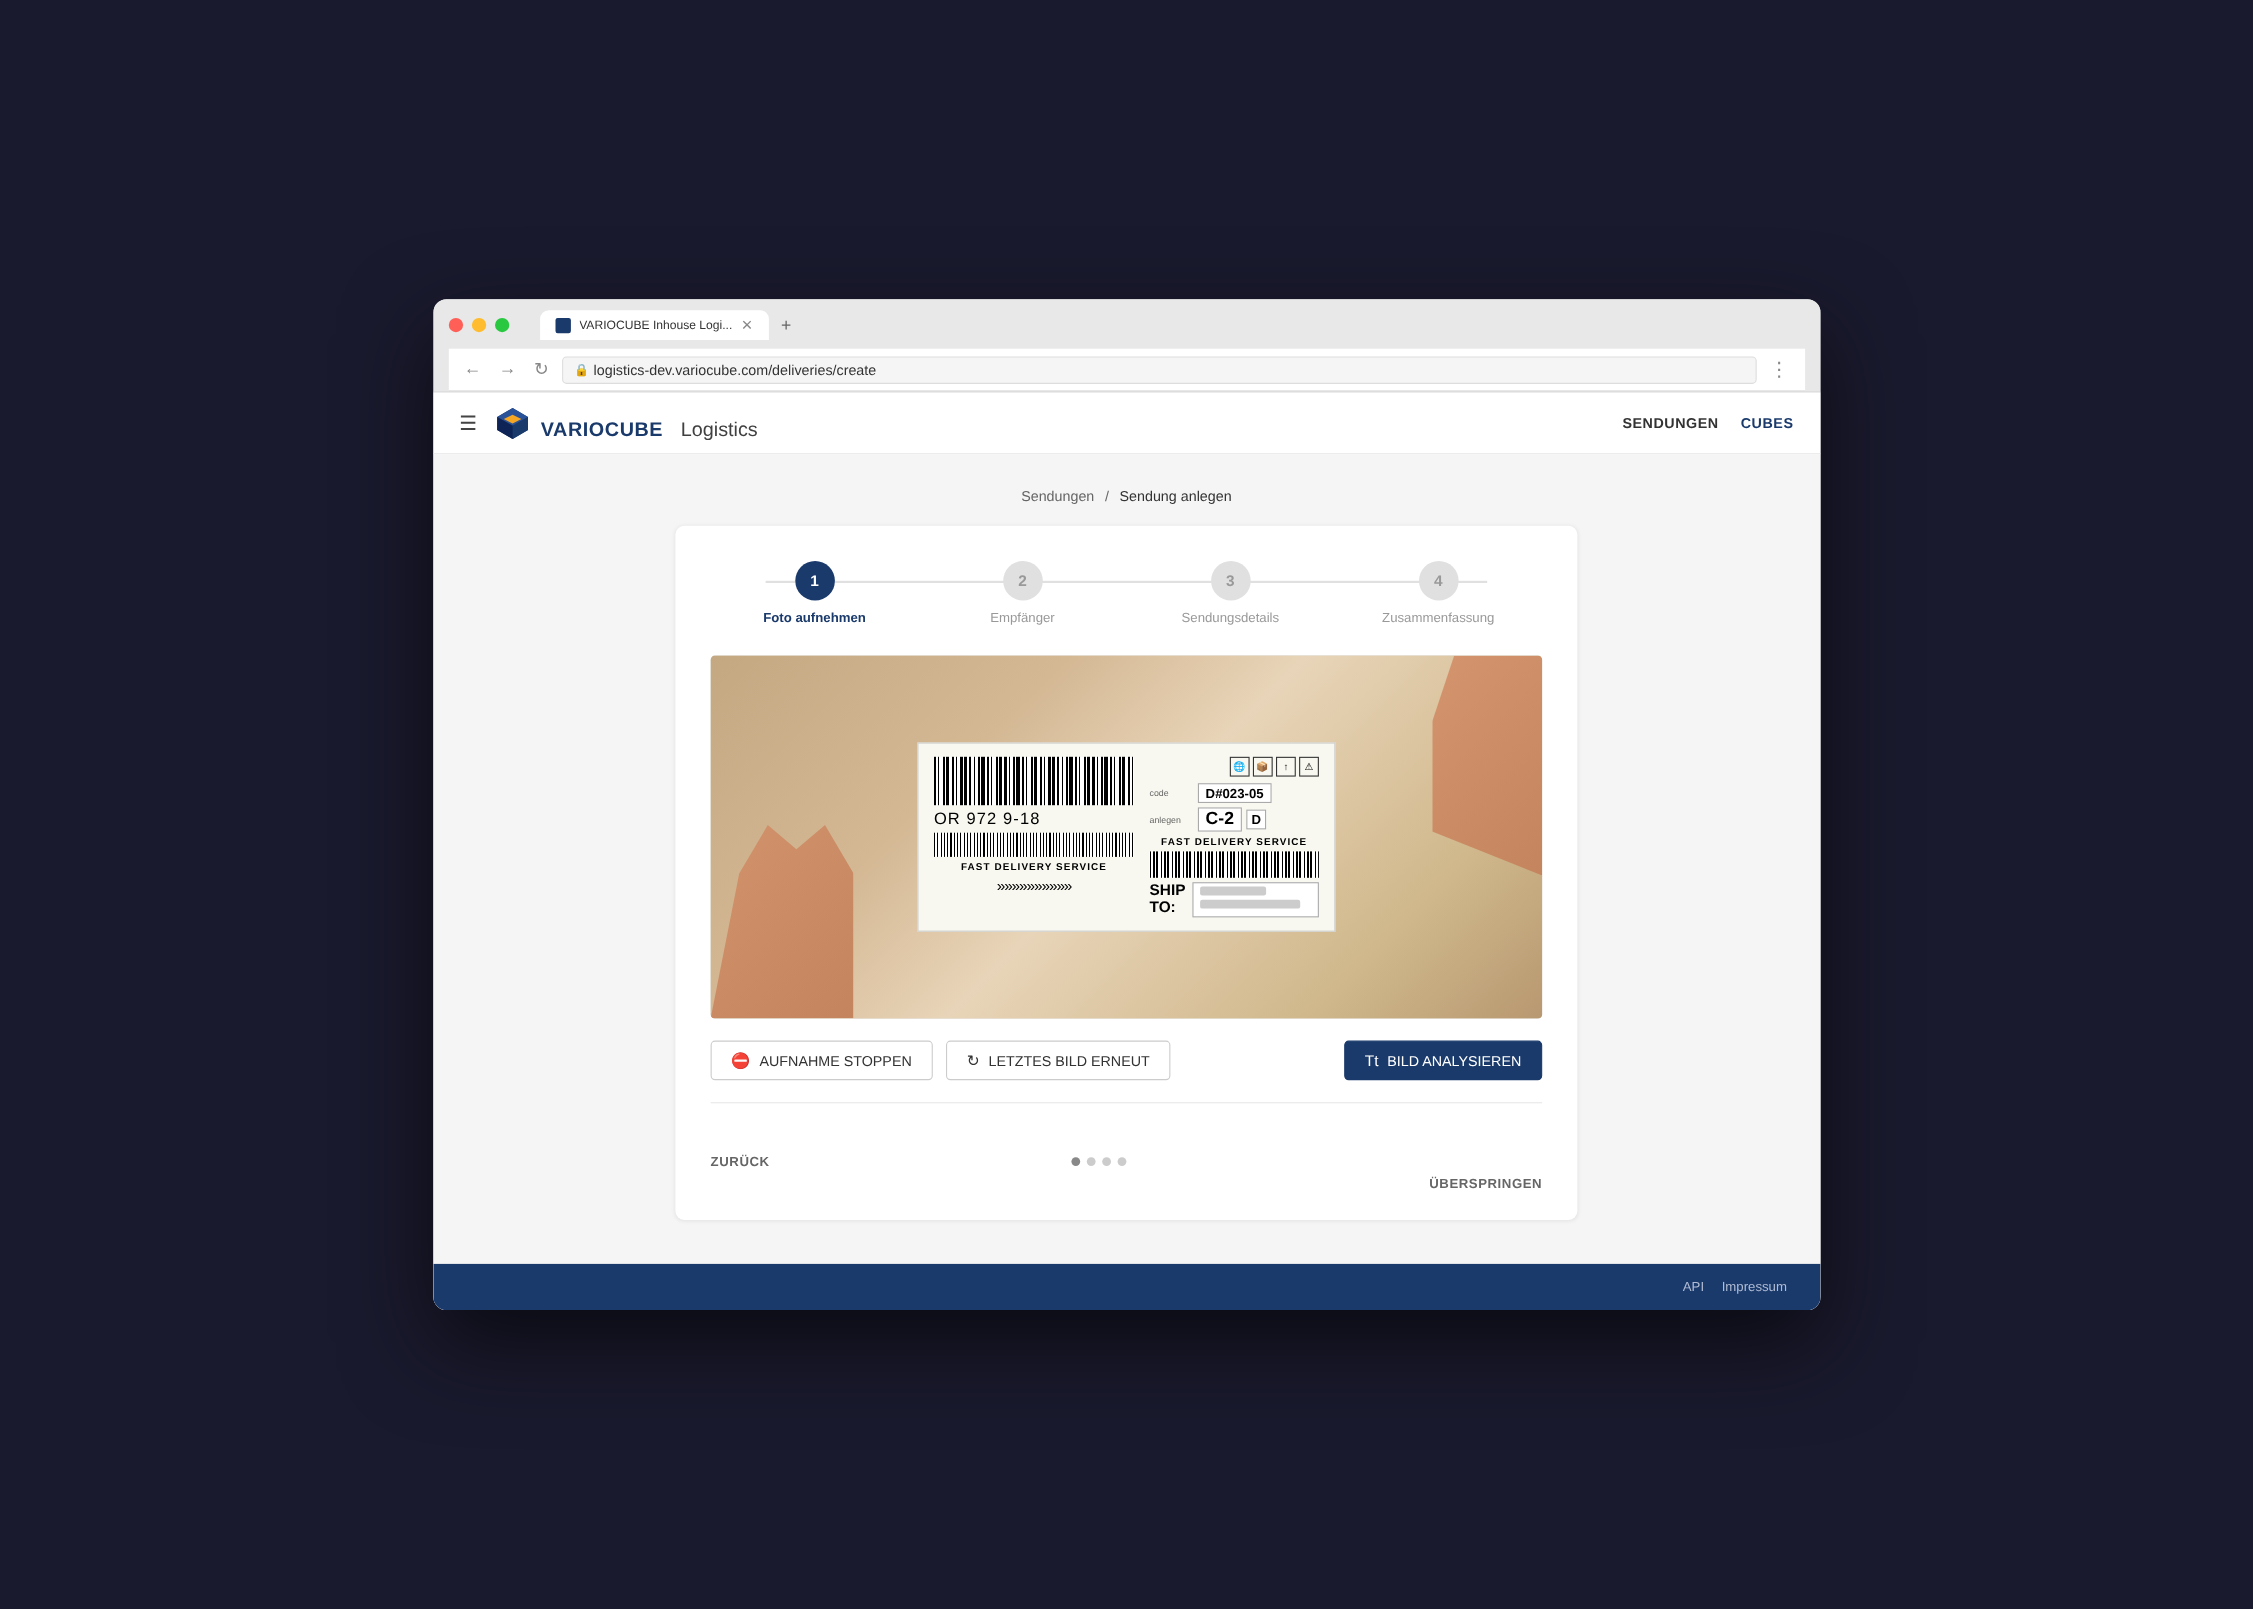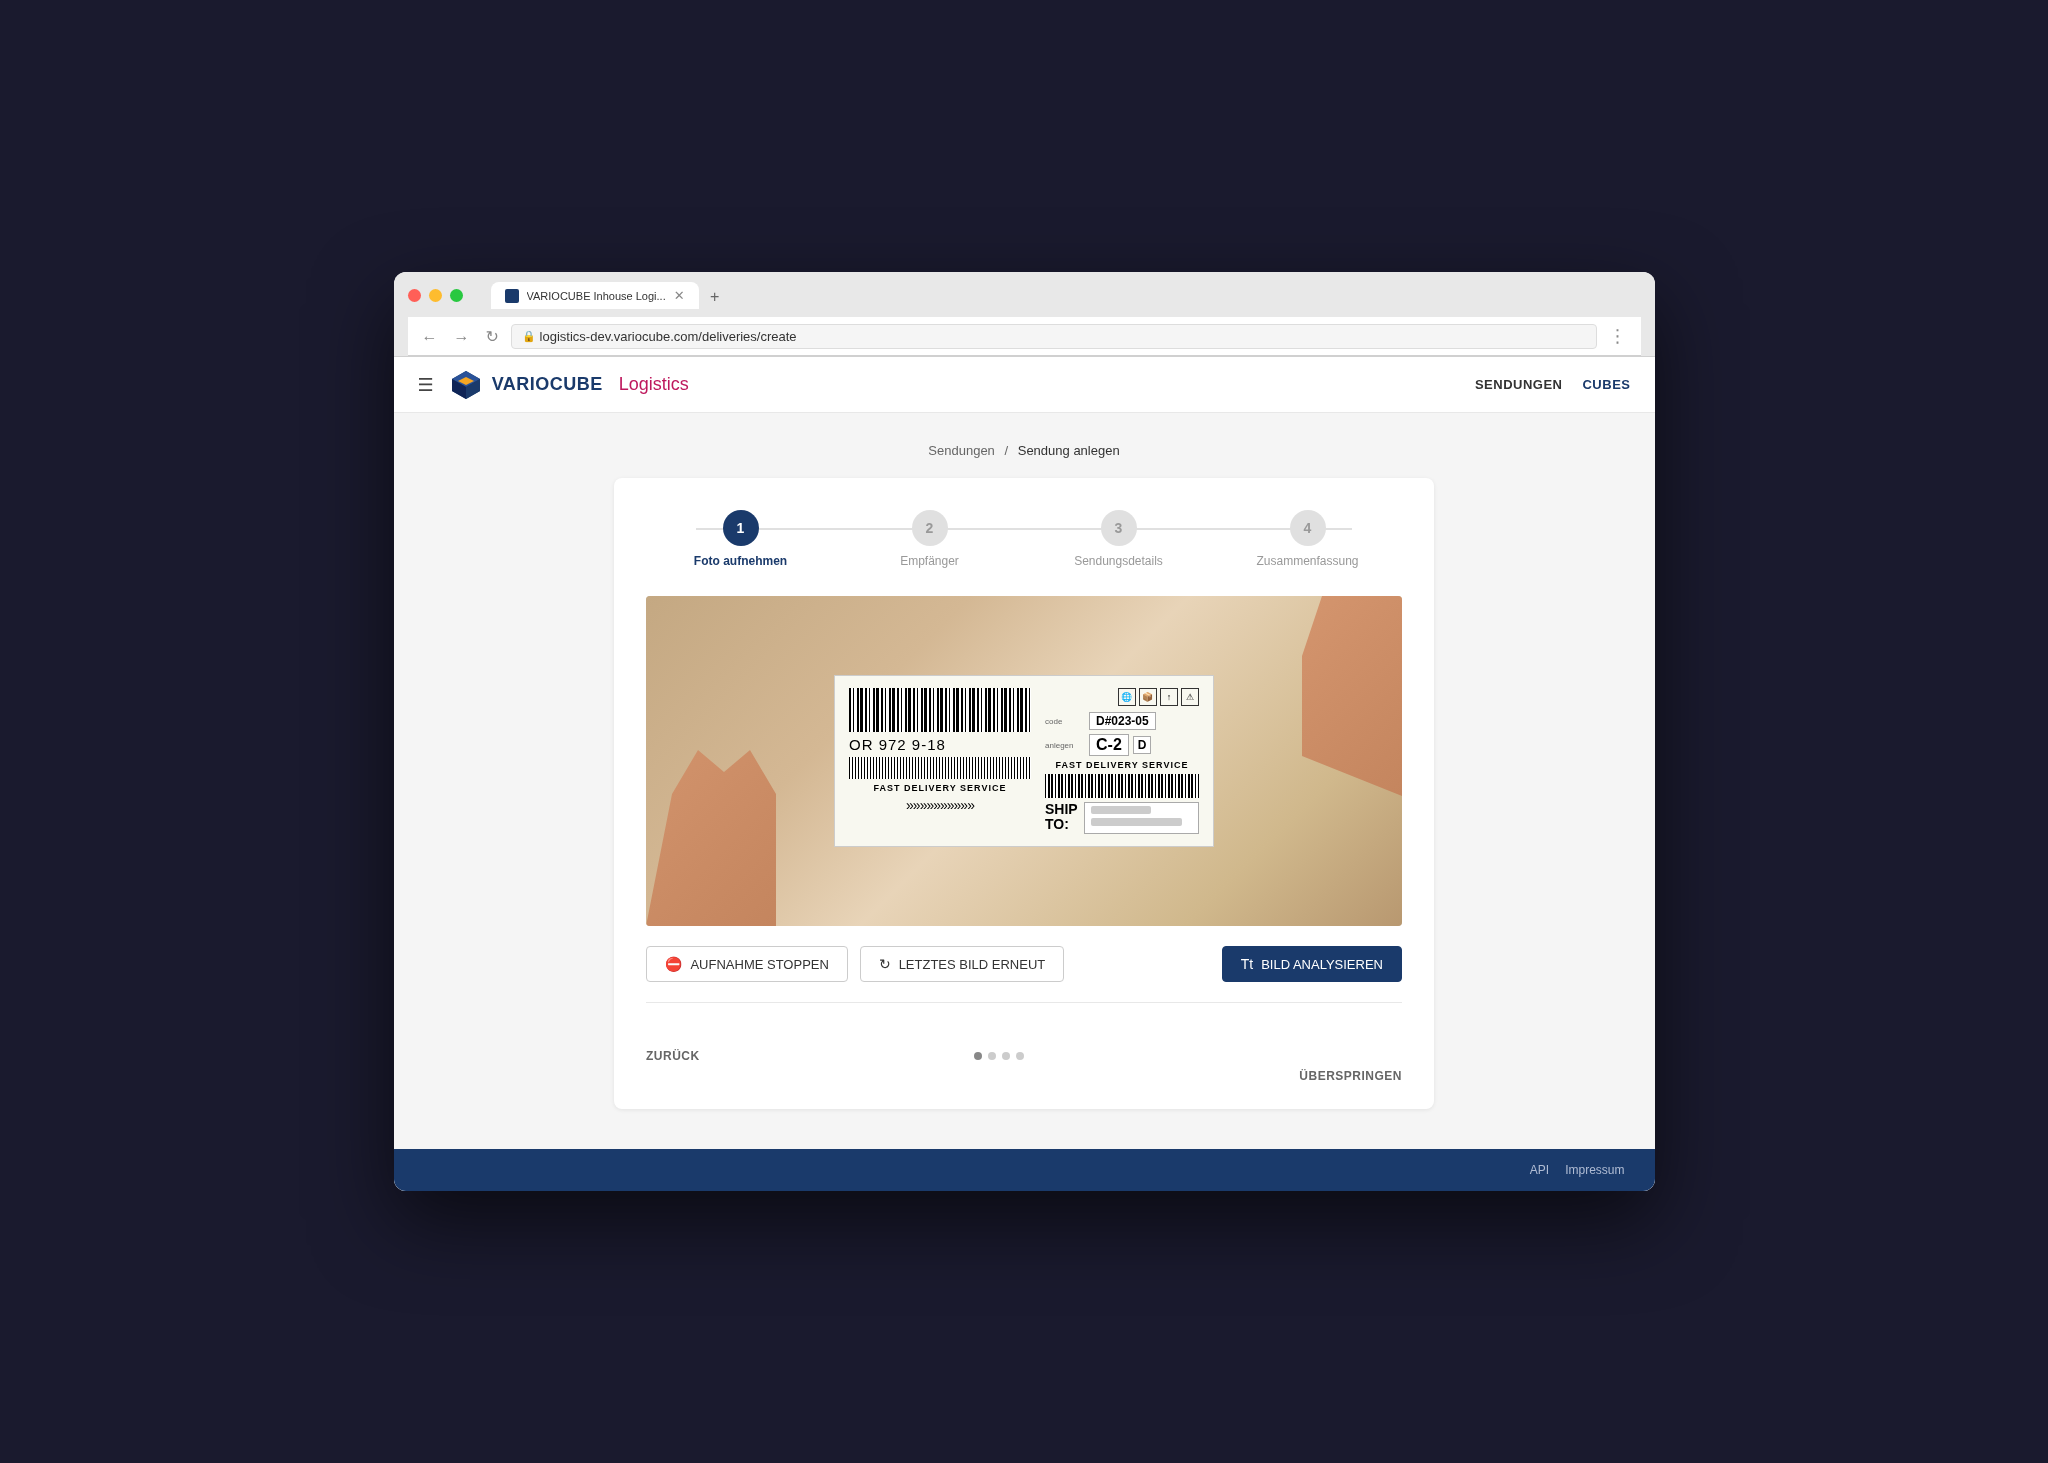"VARIOCUBE" .brand-logo { align-items: center -> flex-end }
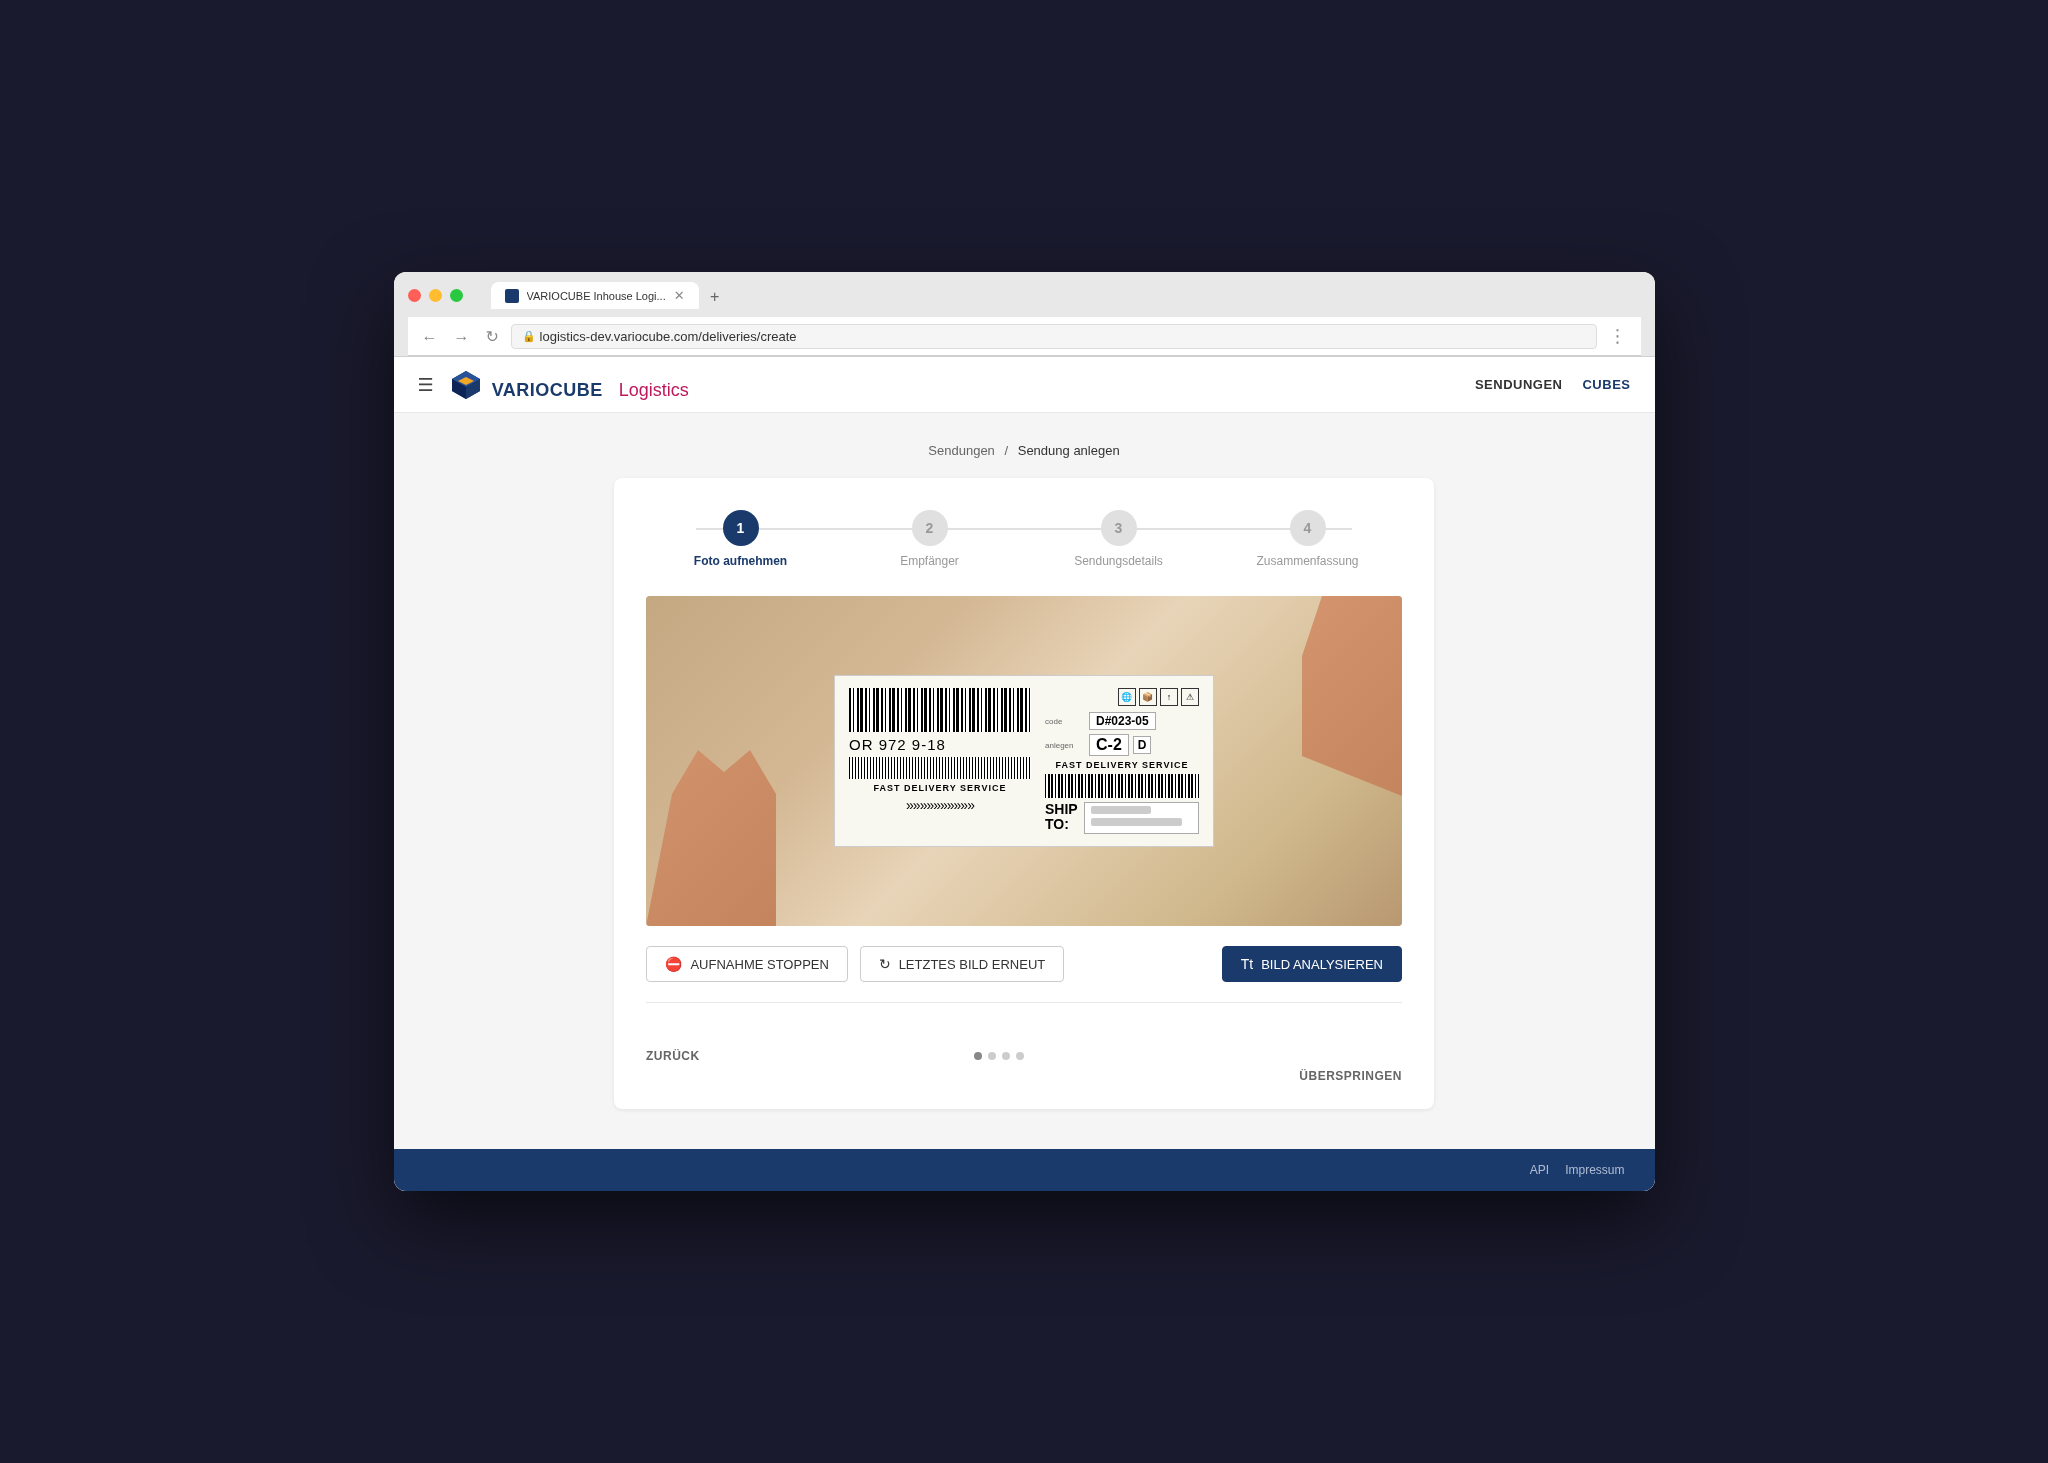"Logistics" .brand-subtitle { color: #be185d -> #404040 }
